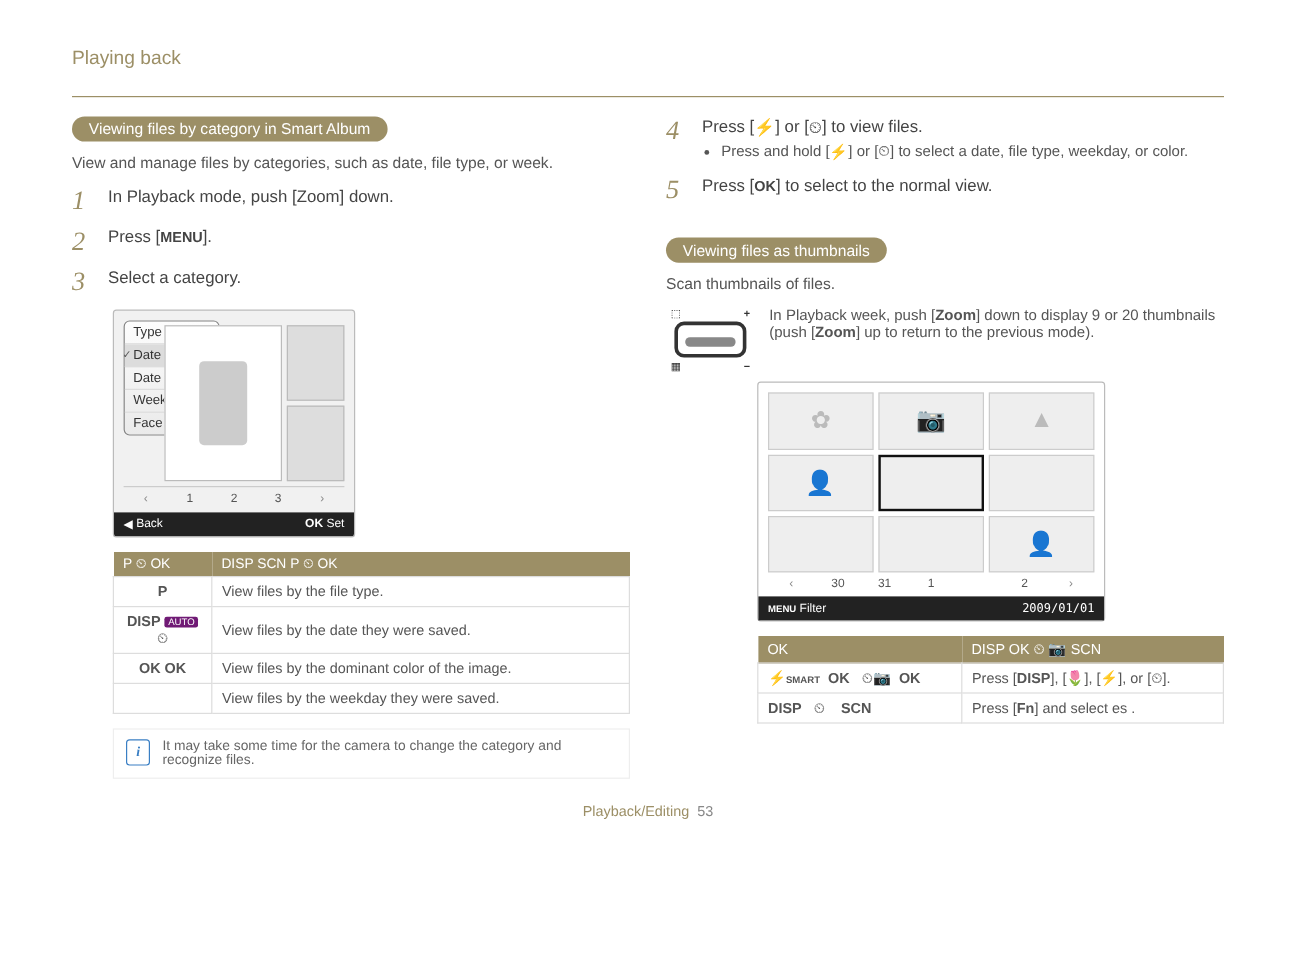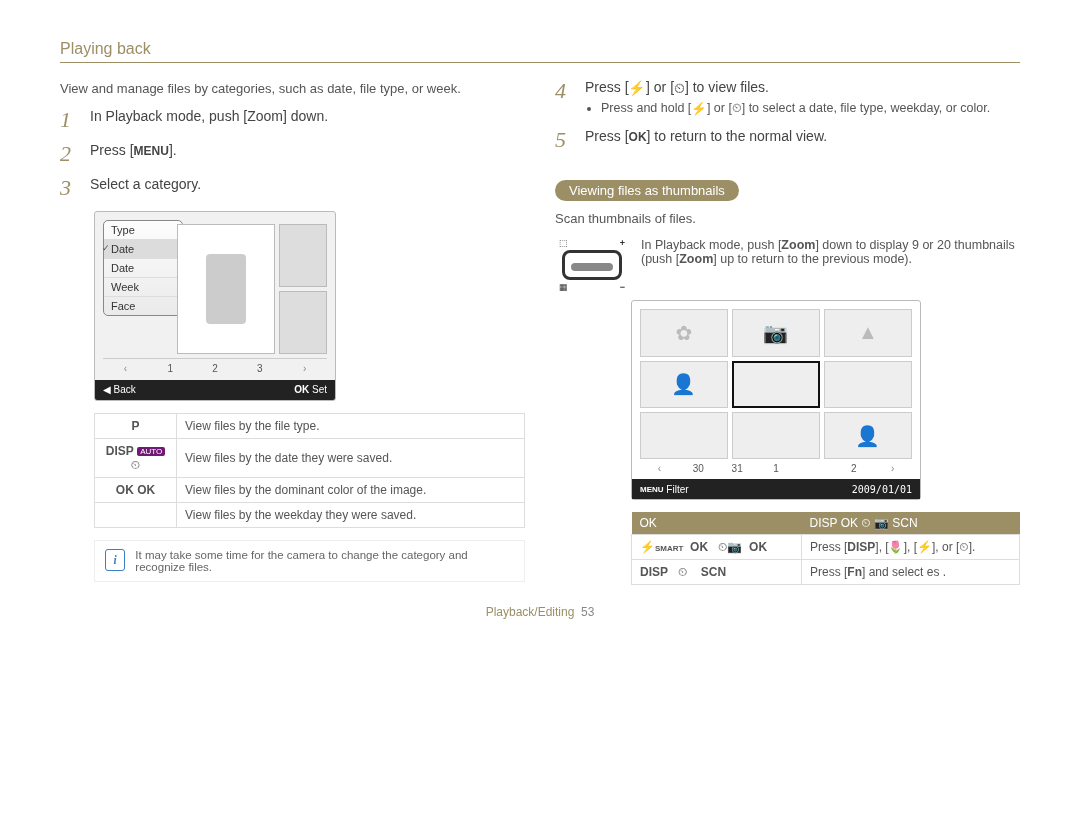"Playing back" .chapter { padding-bottom: 4px -> 22px }
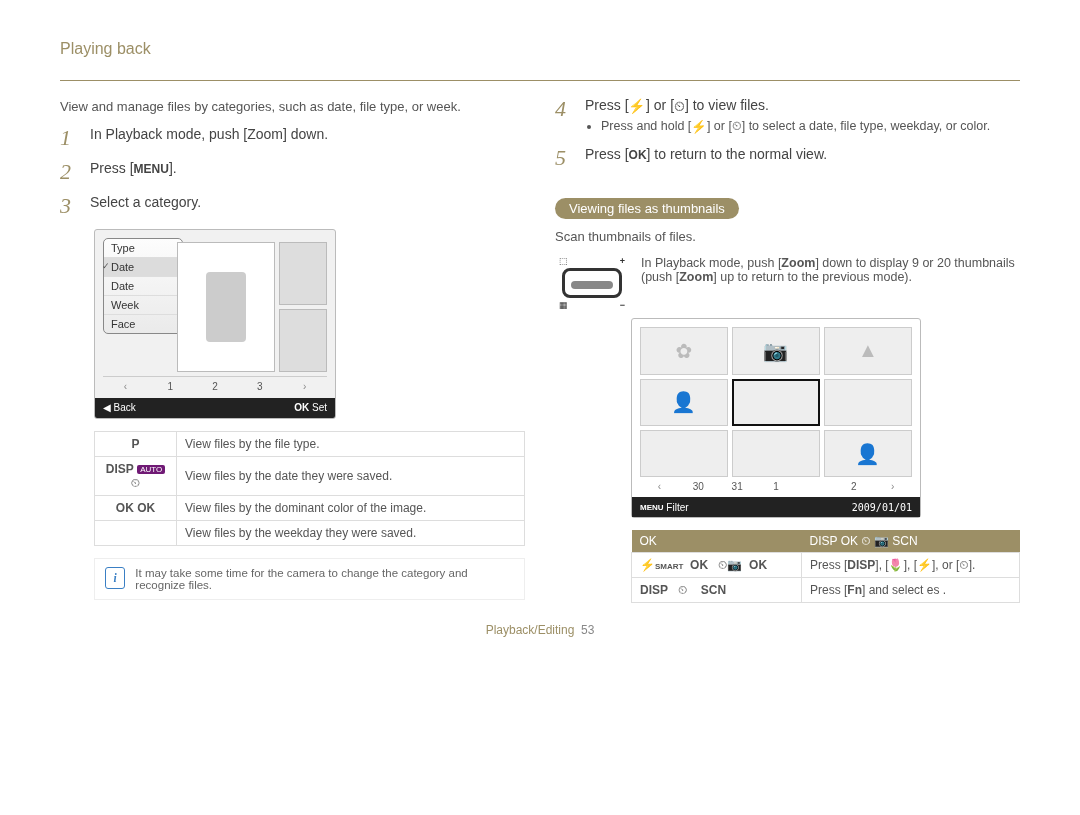"Viewing files by category in" span.pill { html: none -> <span>Viewing files by category in Smart Album</span> }
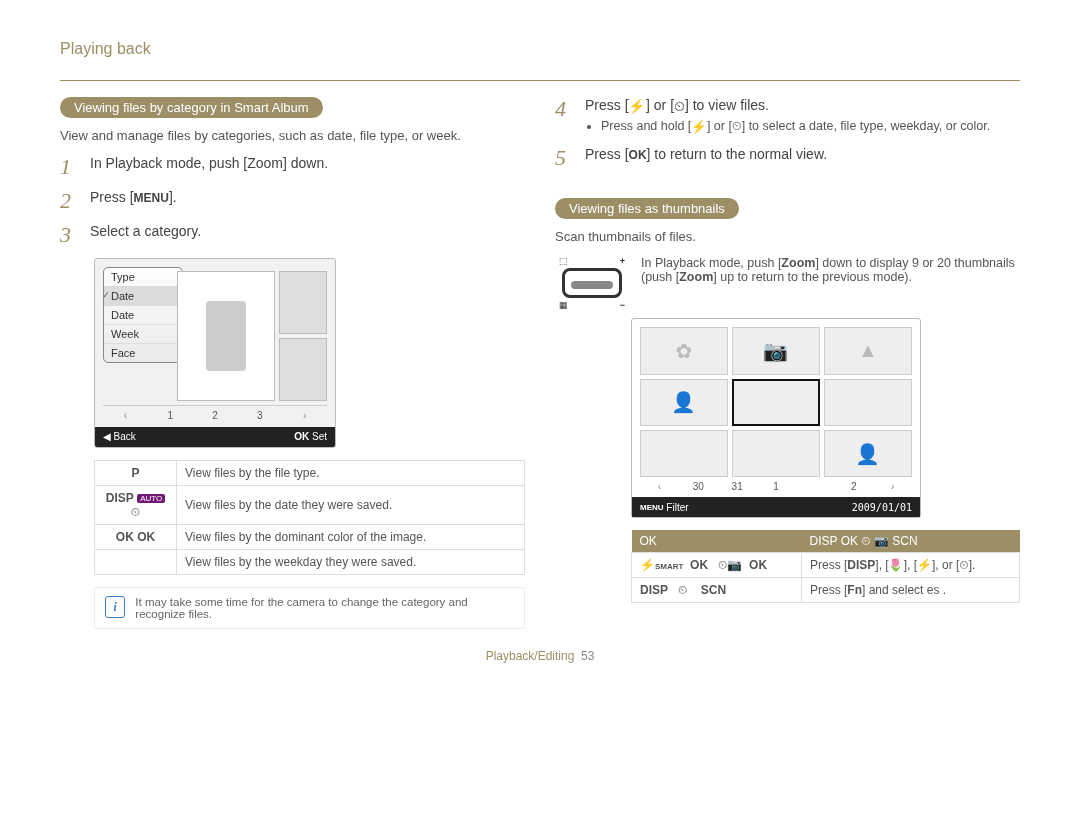"] to return to the" span { text: return -> select }
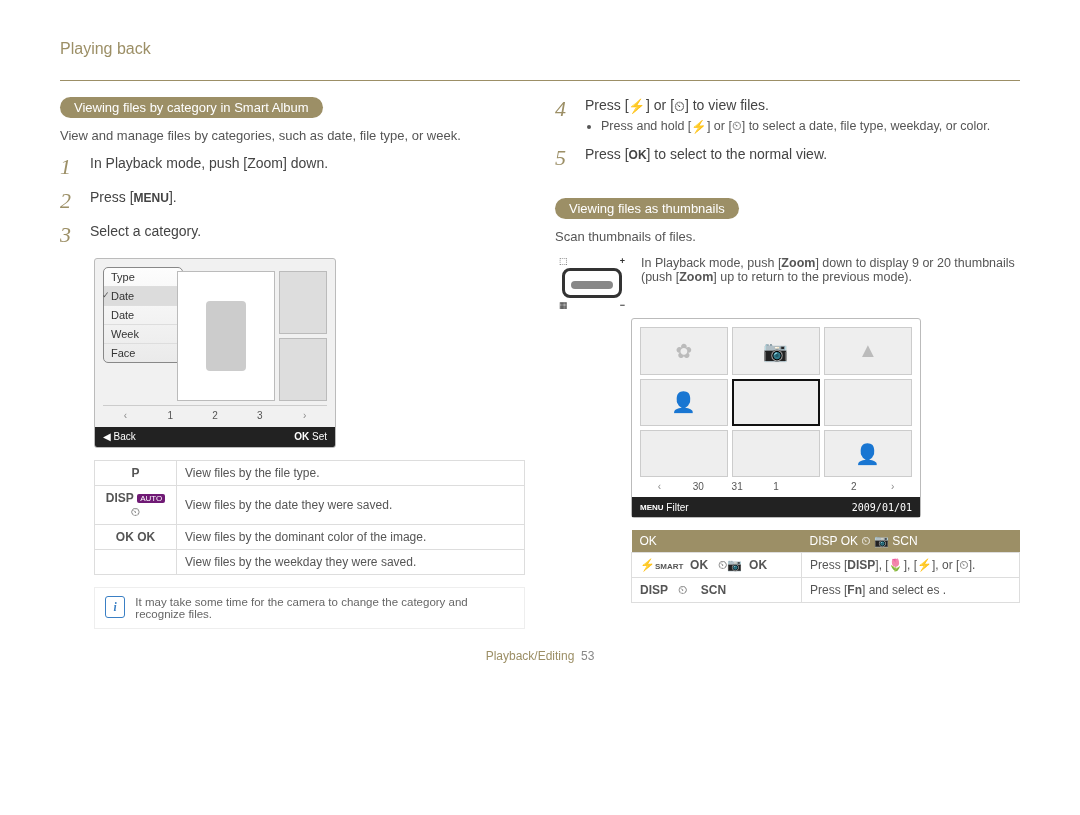"In Playback mode, push [" span { text: mode -> week }
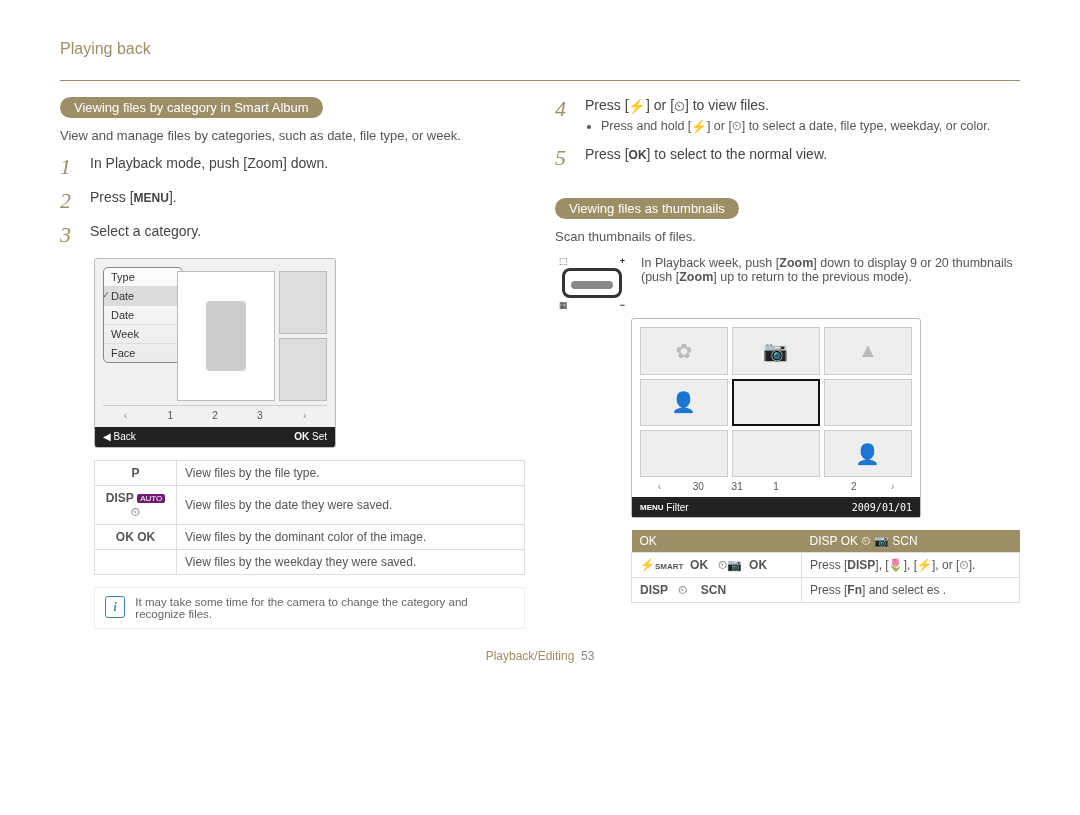"Type" .screen-cat { width: 242px -> 202px }
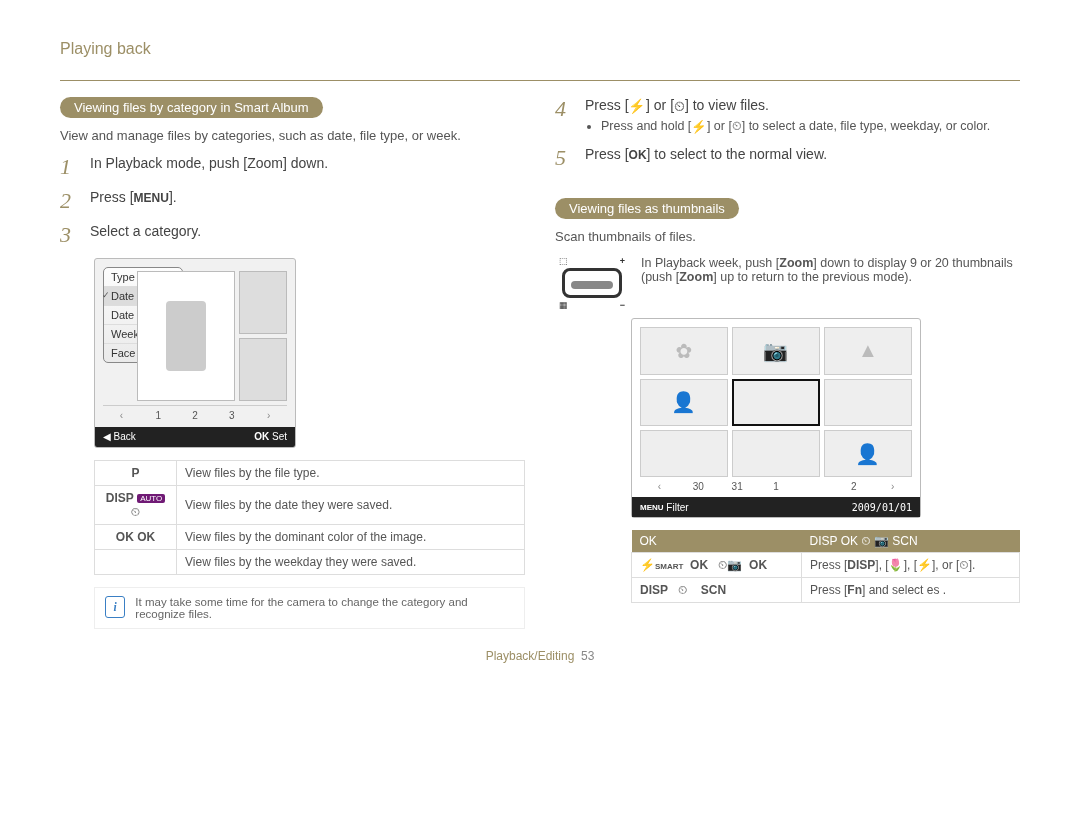"P ⏲ OK" tr { html: none -> <tr> <th>P ⏲ OK</th> <th>DISP SCN P ⏲ OK</th> </tr> }
